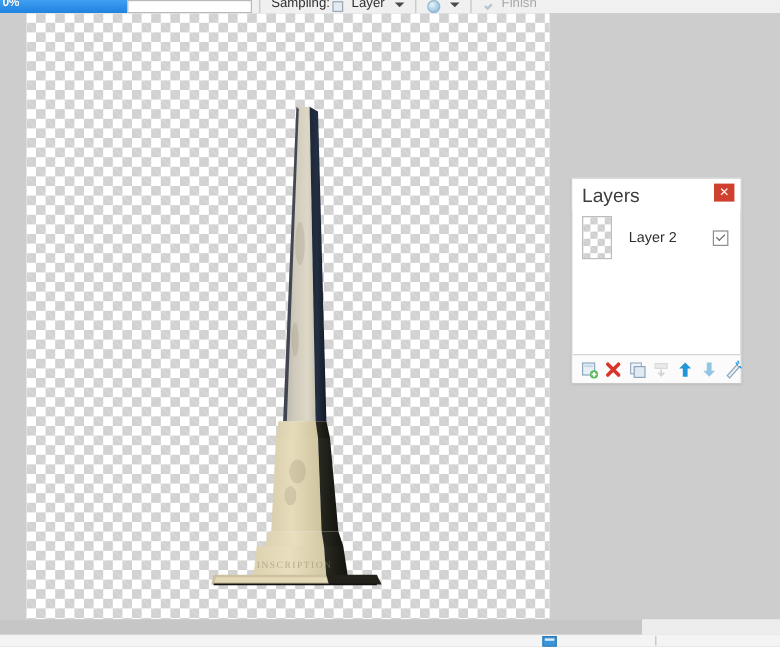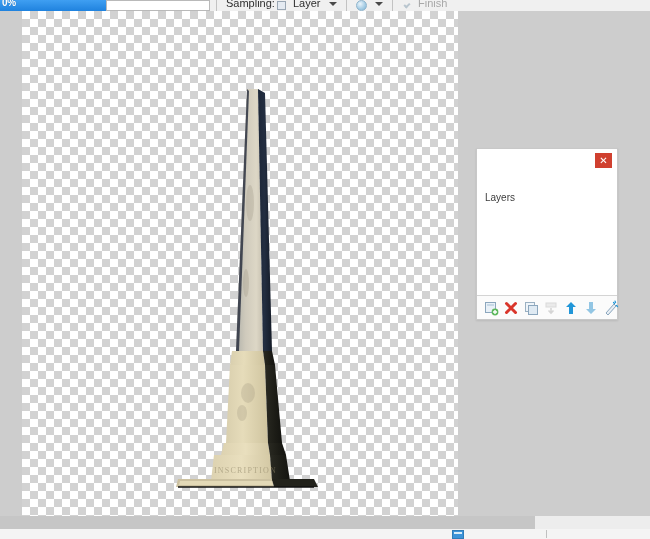"Layers" #panel-title { font-size: 10px -> 16px; margin-top: 37px -> none }
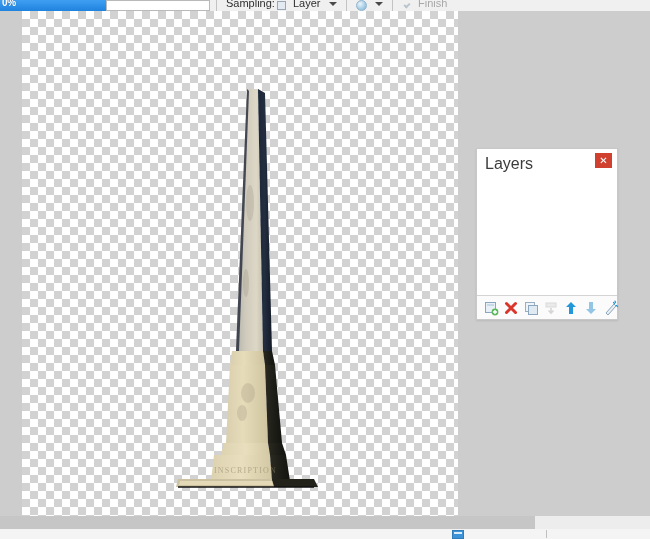"Layer 2" div.layer-row { html: none -> <div> <div></div> <span>Layer 2</span> <div></div> </div> }
